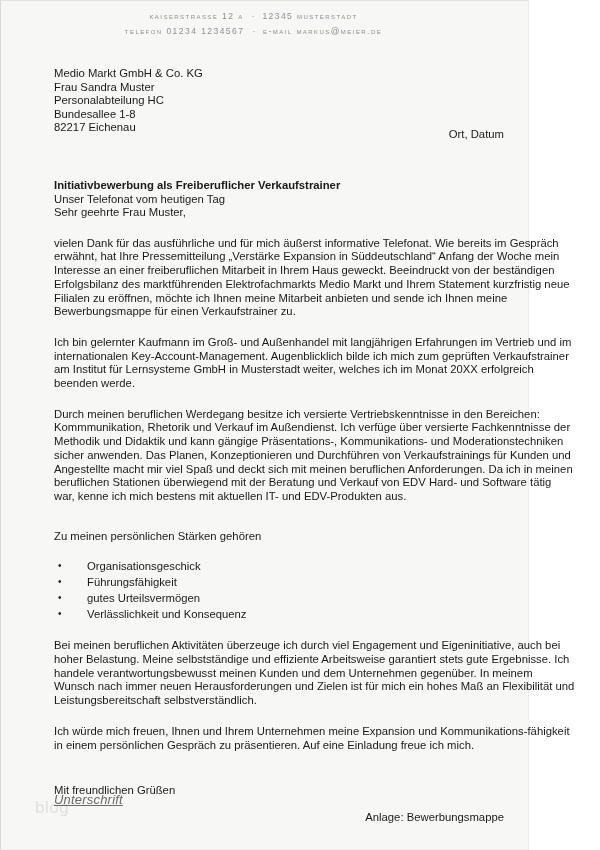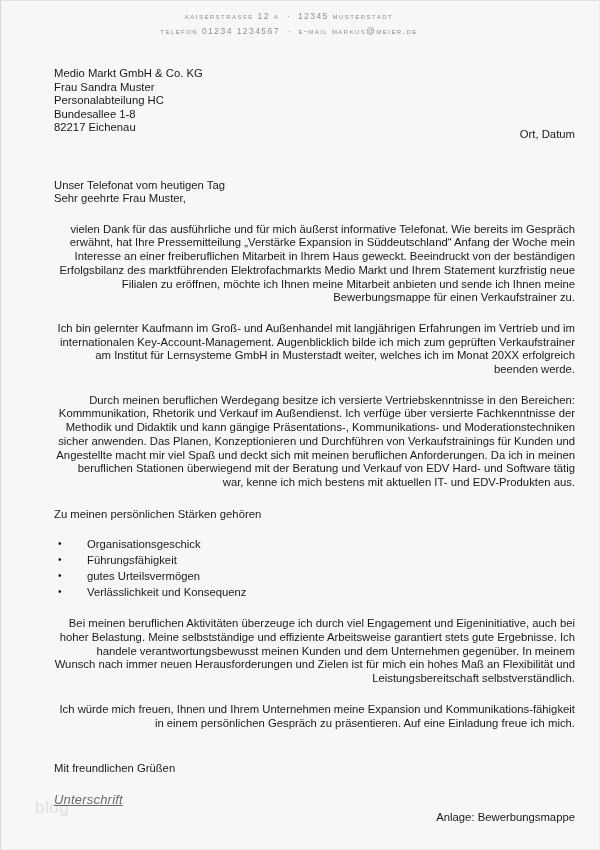"kaiserstrasse 12 a · 12345" .page { width: 600px -> 529px }
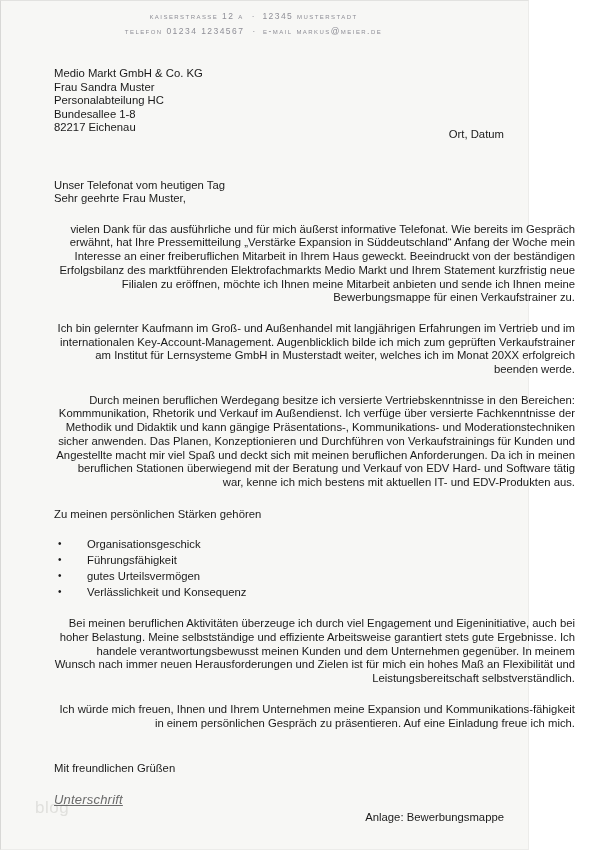"Initiativbewerbung als Freiberuflicher" span.subject { html: none -> <span>Initiativbewerbung als Freiberuflicher Verkaufstrainer</span> }
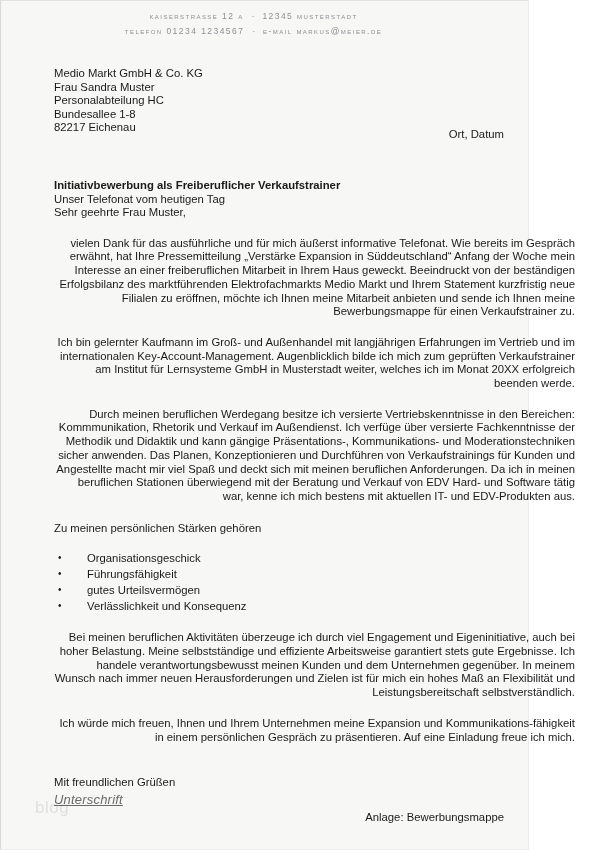"vielen Dank für das ausführliche" p.para { text-align: right -> left }
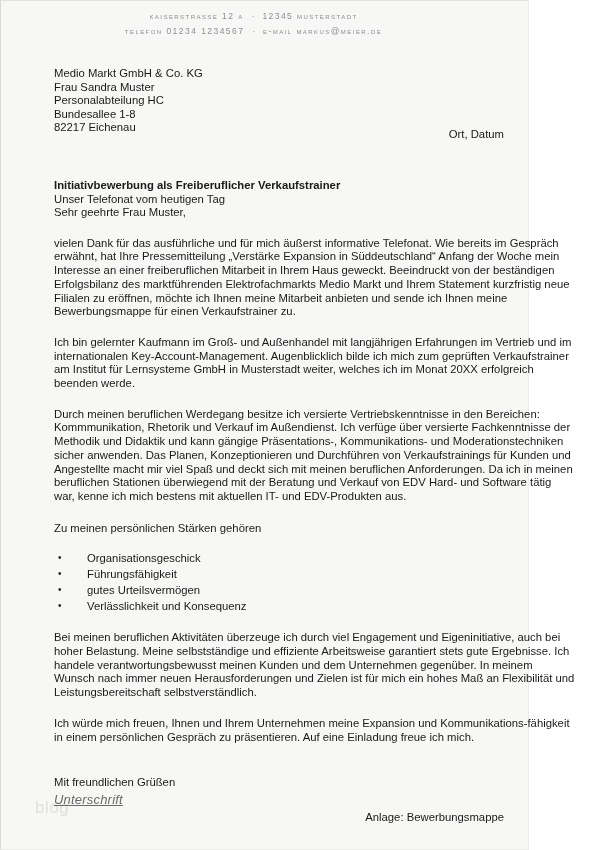"Zu meinen persönlichen Stärken gehören" .strengths-intro { margin-top: 18px -> 26px }
